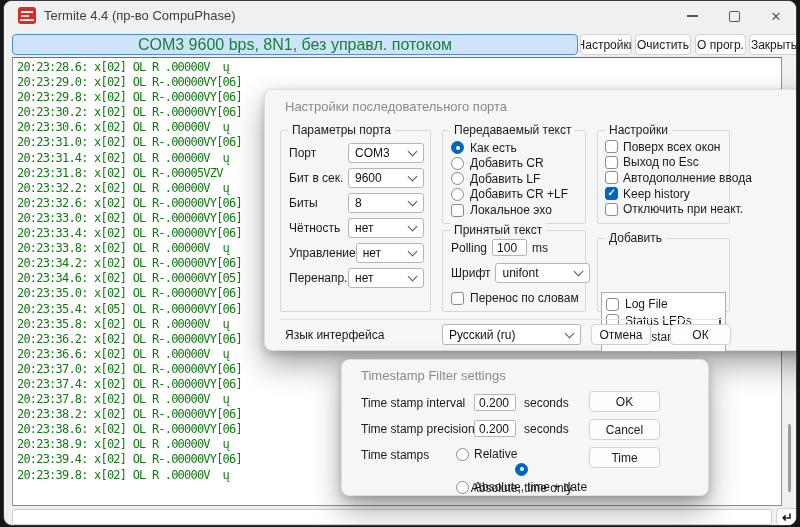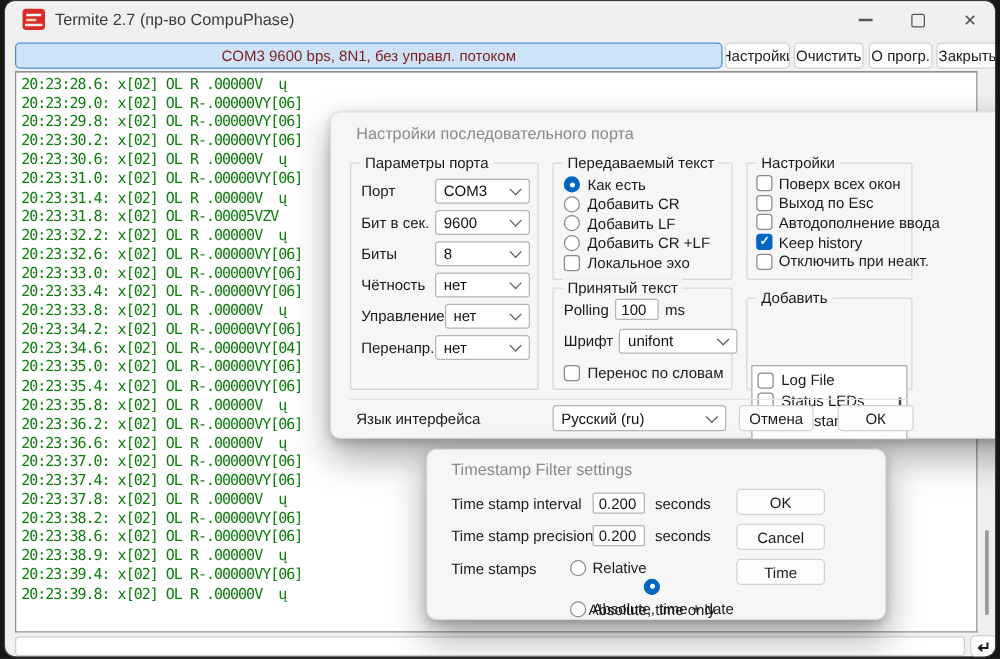"Termite 2.7 (пр-во CompuPhase)" span.wtitle { text: 2.7 -> 4.4 }
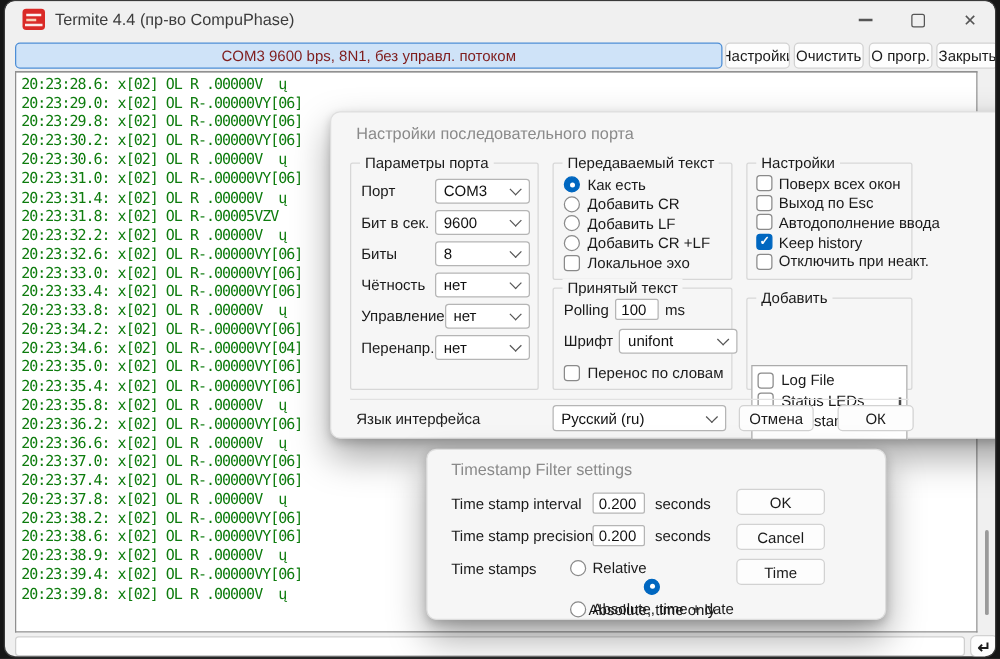"COM3 9600 bps, 8N1, без" .statusbar { color: #7f1d1d -> #15803d; font-size: 12px -> 16px }
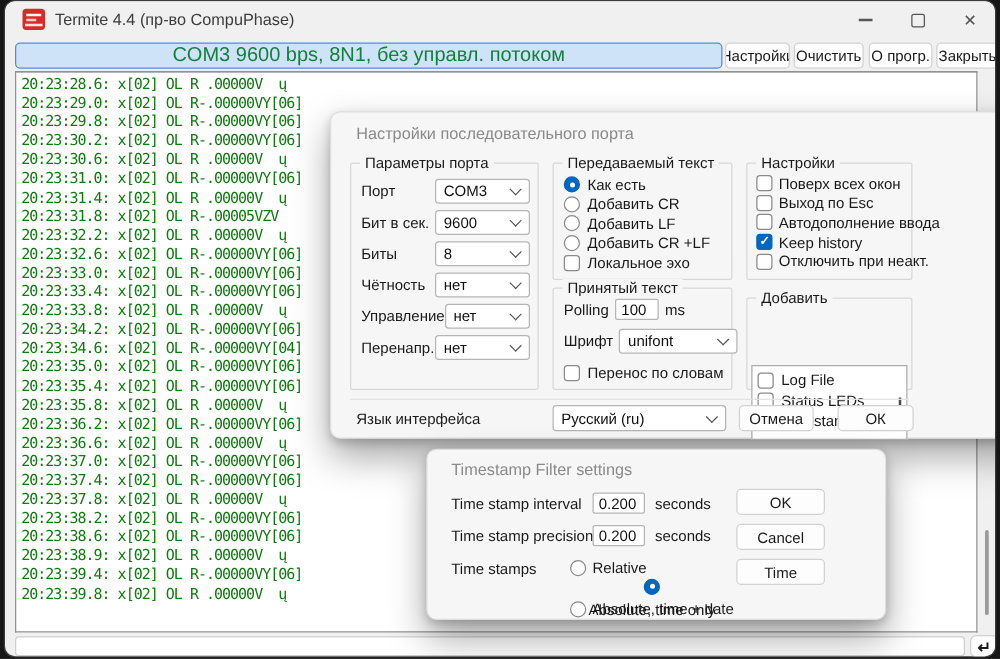"20:23:34.6: x[02] OL R-.00000VY[04]" div.tline { text: 04 -> 05 }
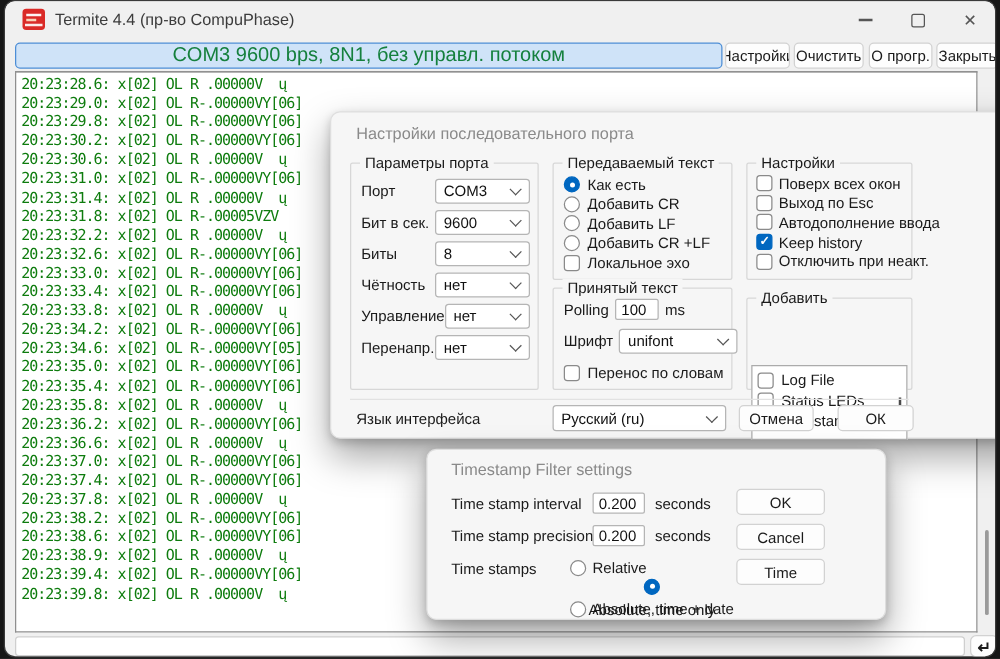"20:23:35.4: x[02] OL R-.00000VY[06]" div.tline { text: 02 -> 05 }
